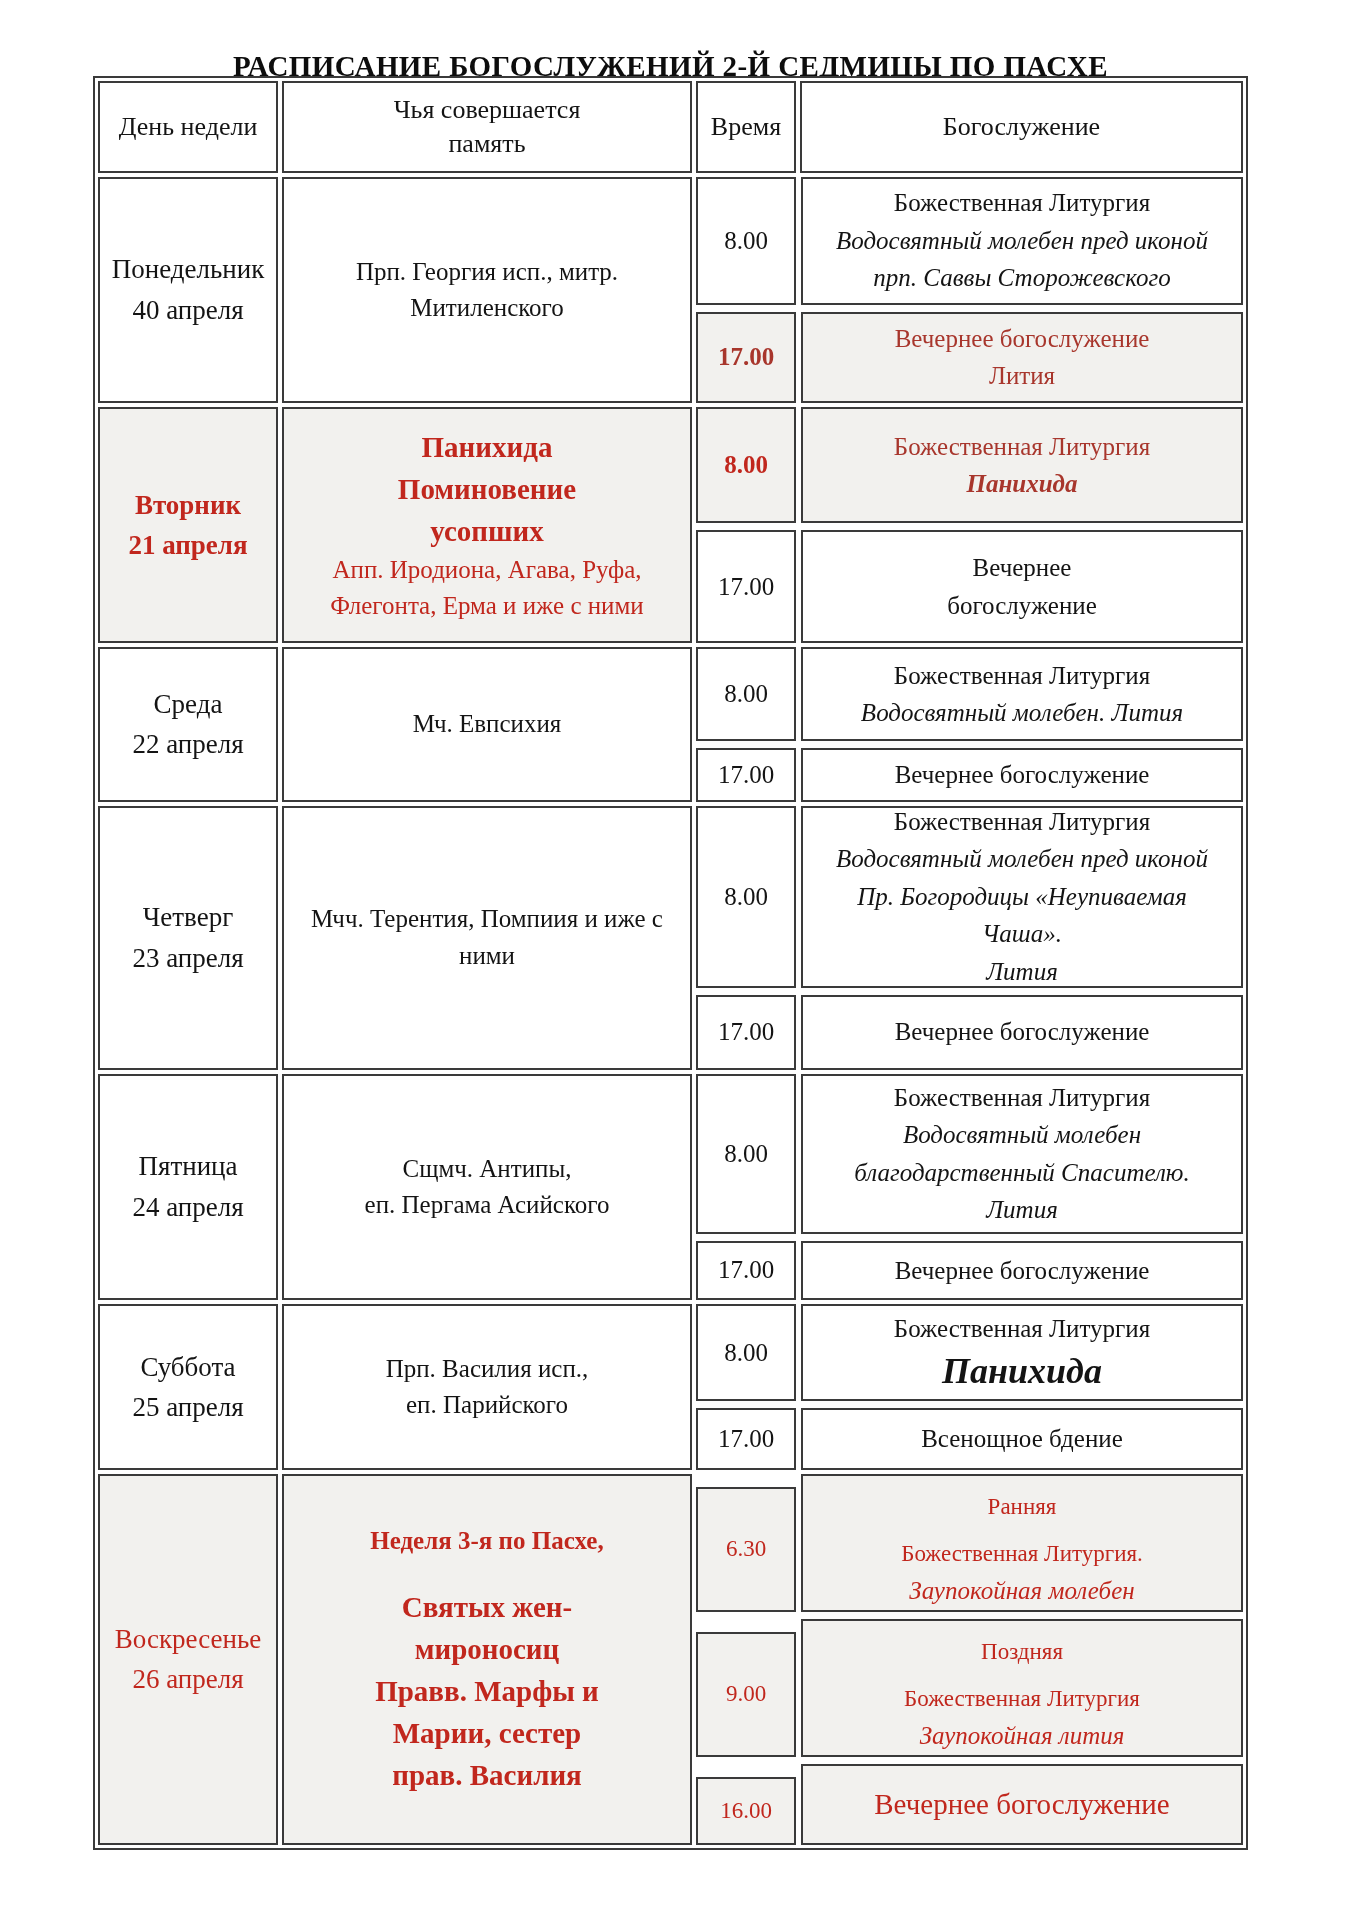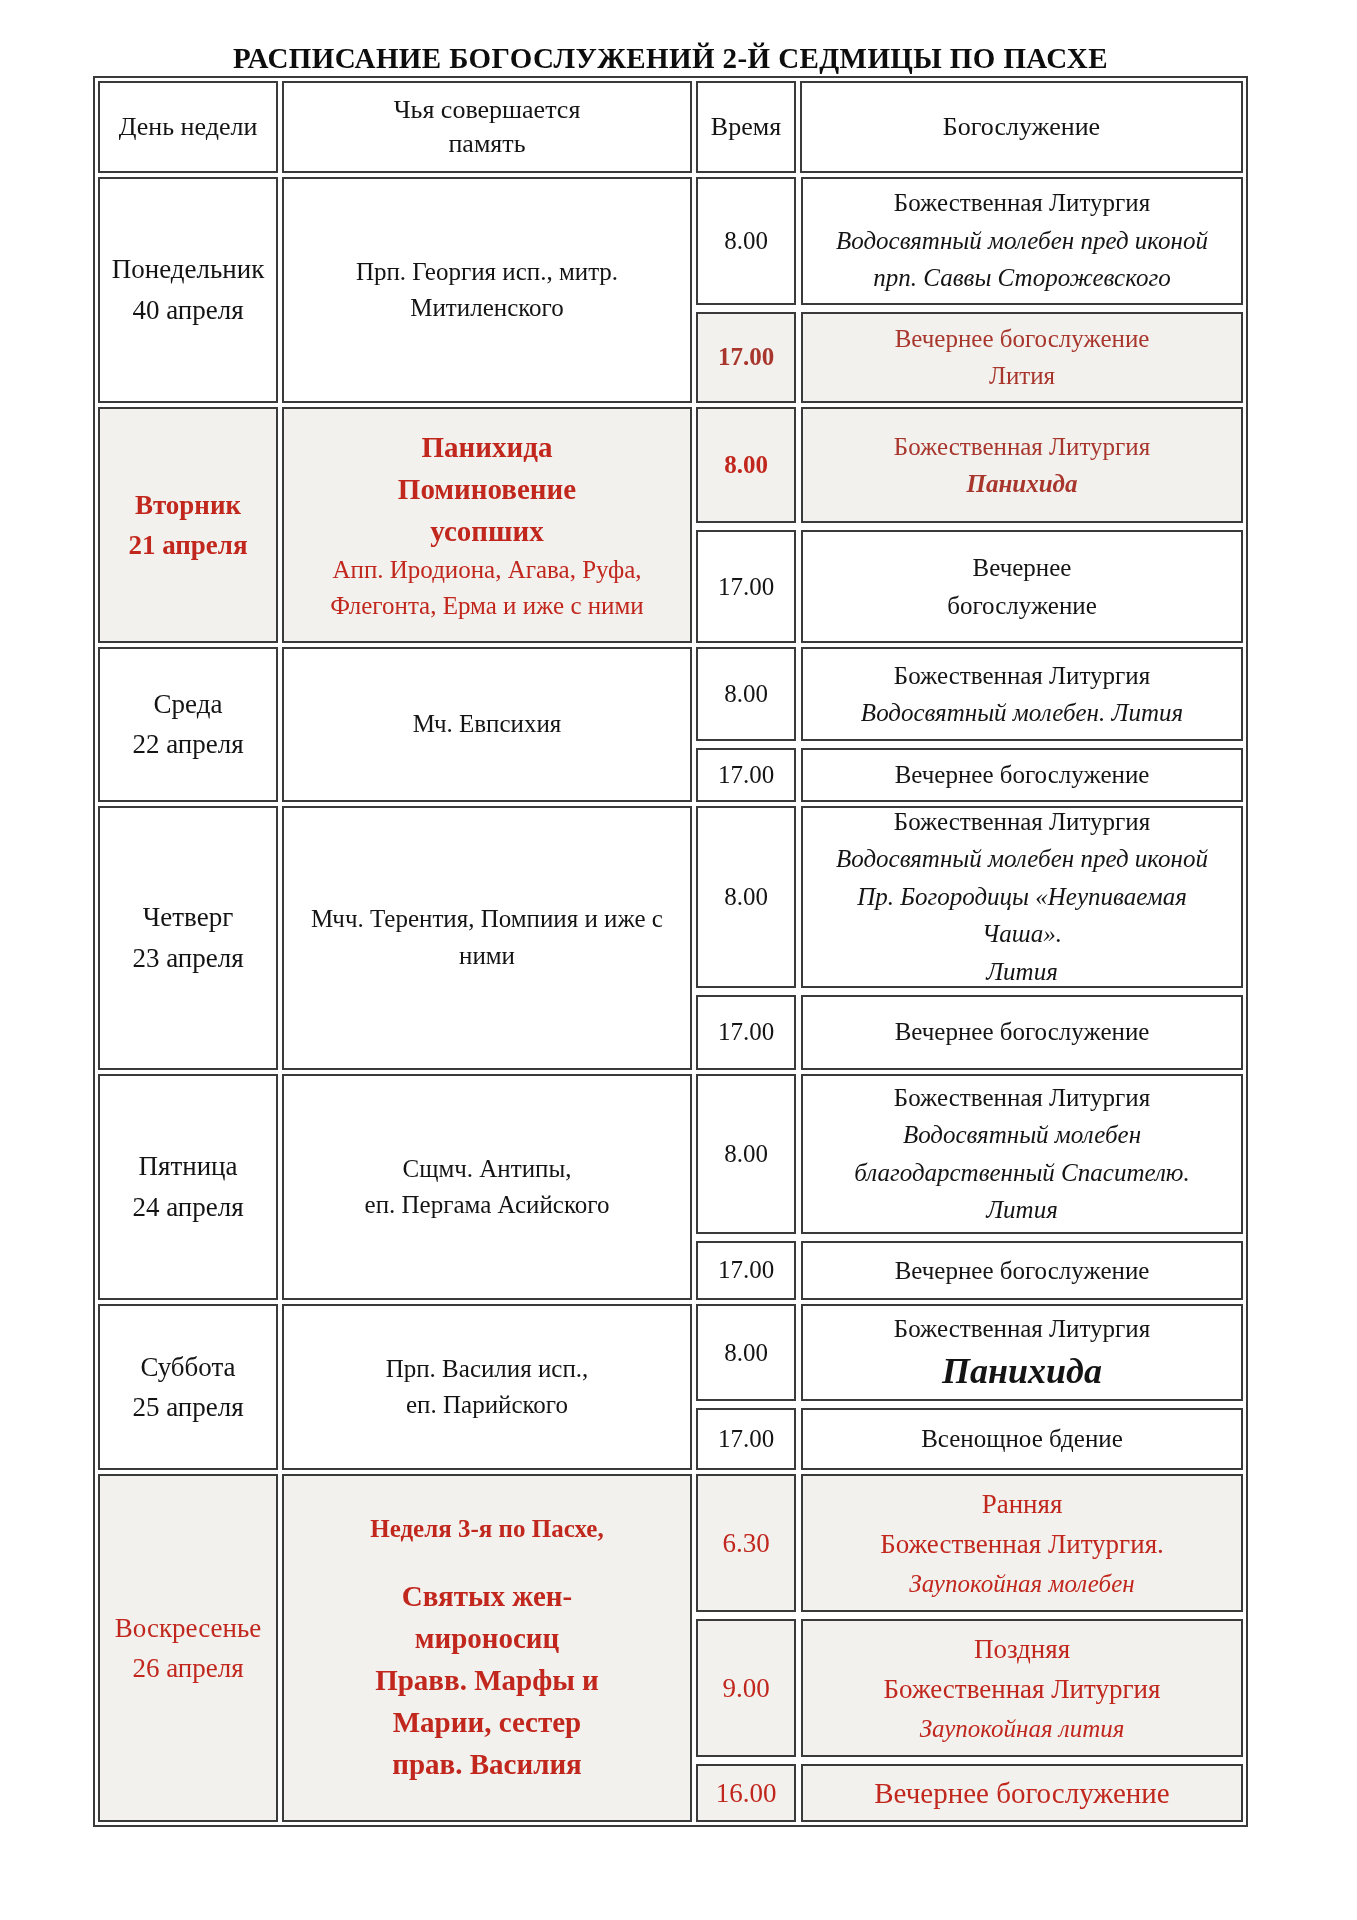"РАСПИСАНИЕ БОГОСЛУЖЕНИЙ 2-Й СЕДМИЦЫ ПО" .title { top: 42px -> 50px }
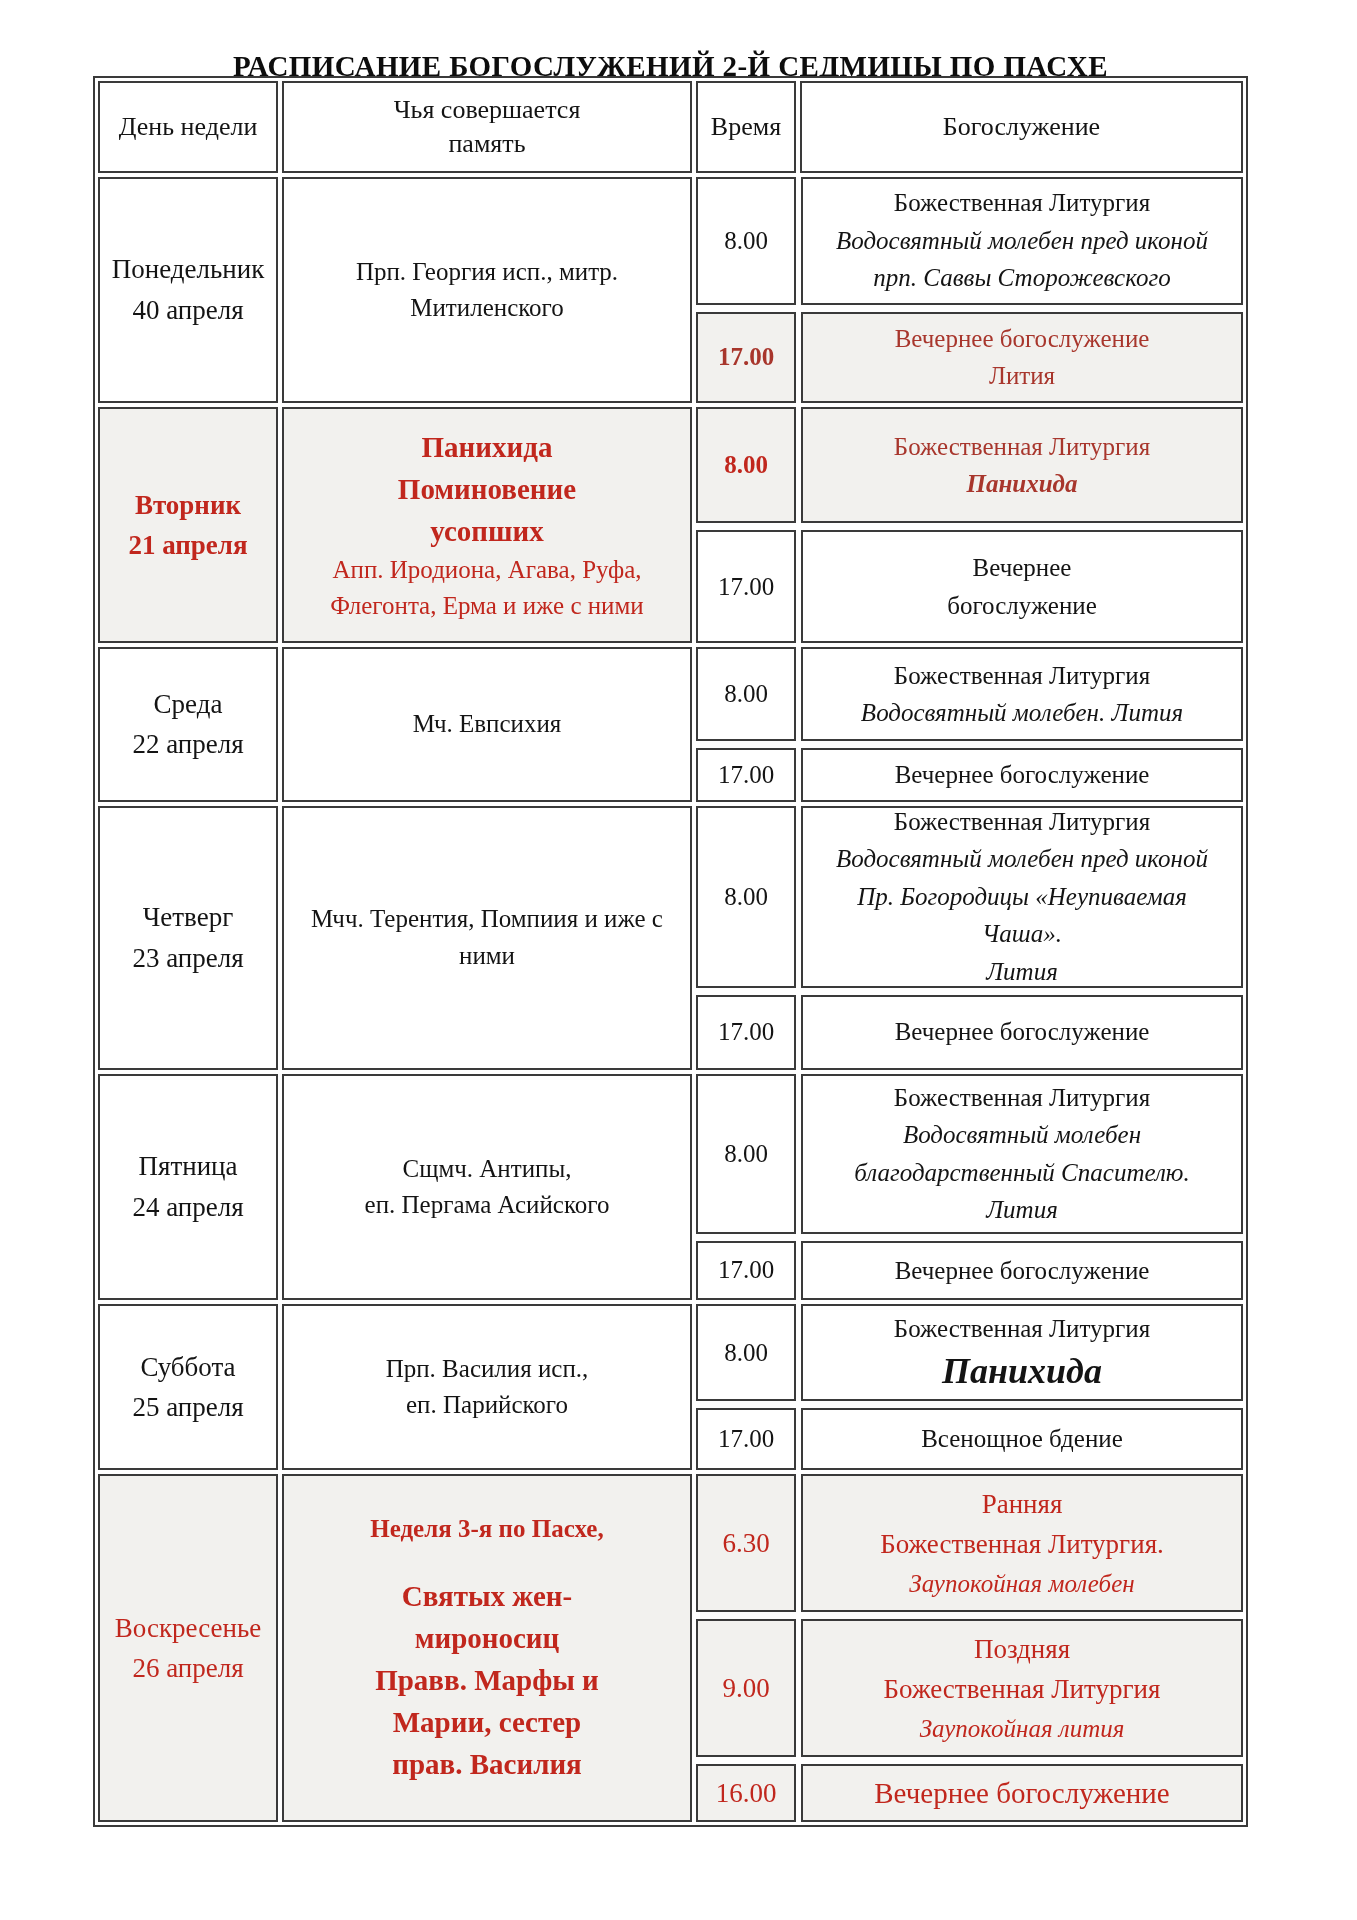"Ранняя" .md { font-size: 27px -> 23px; margin-top: none -> 13px }
